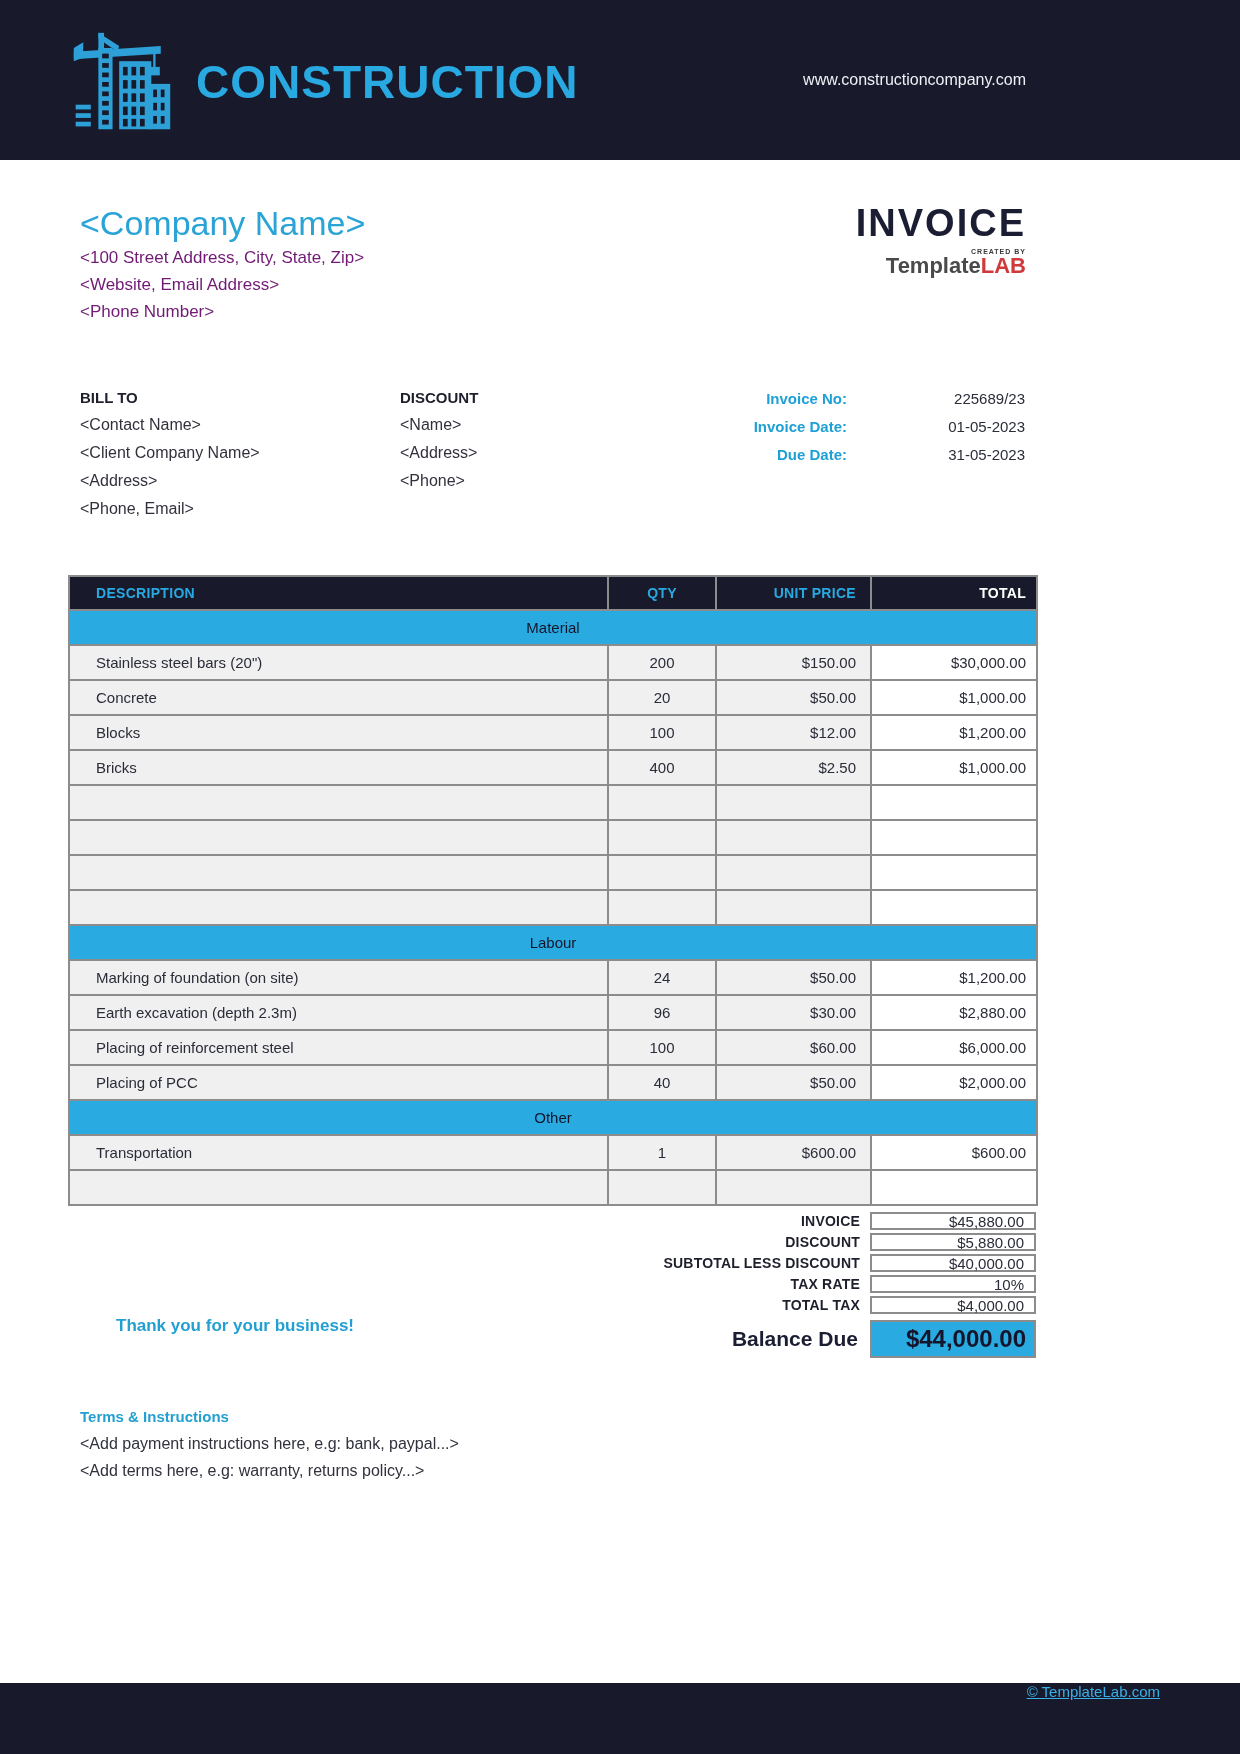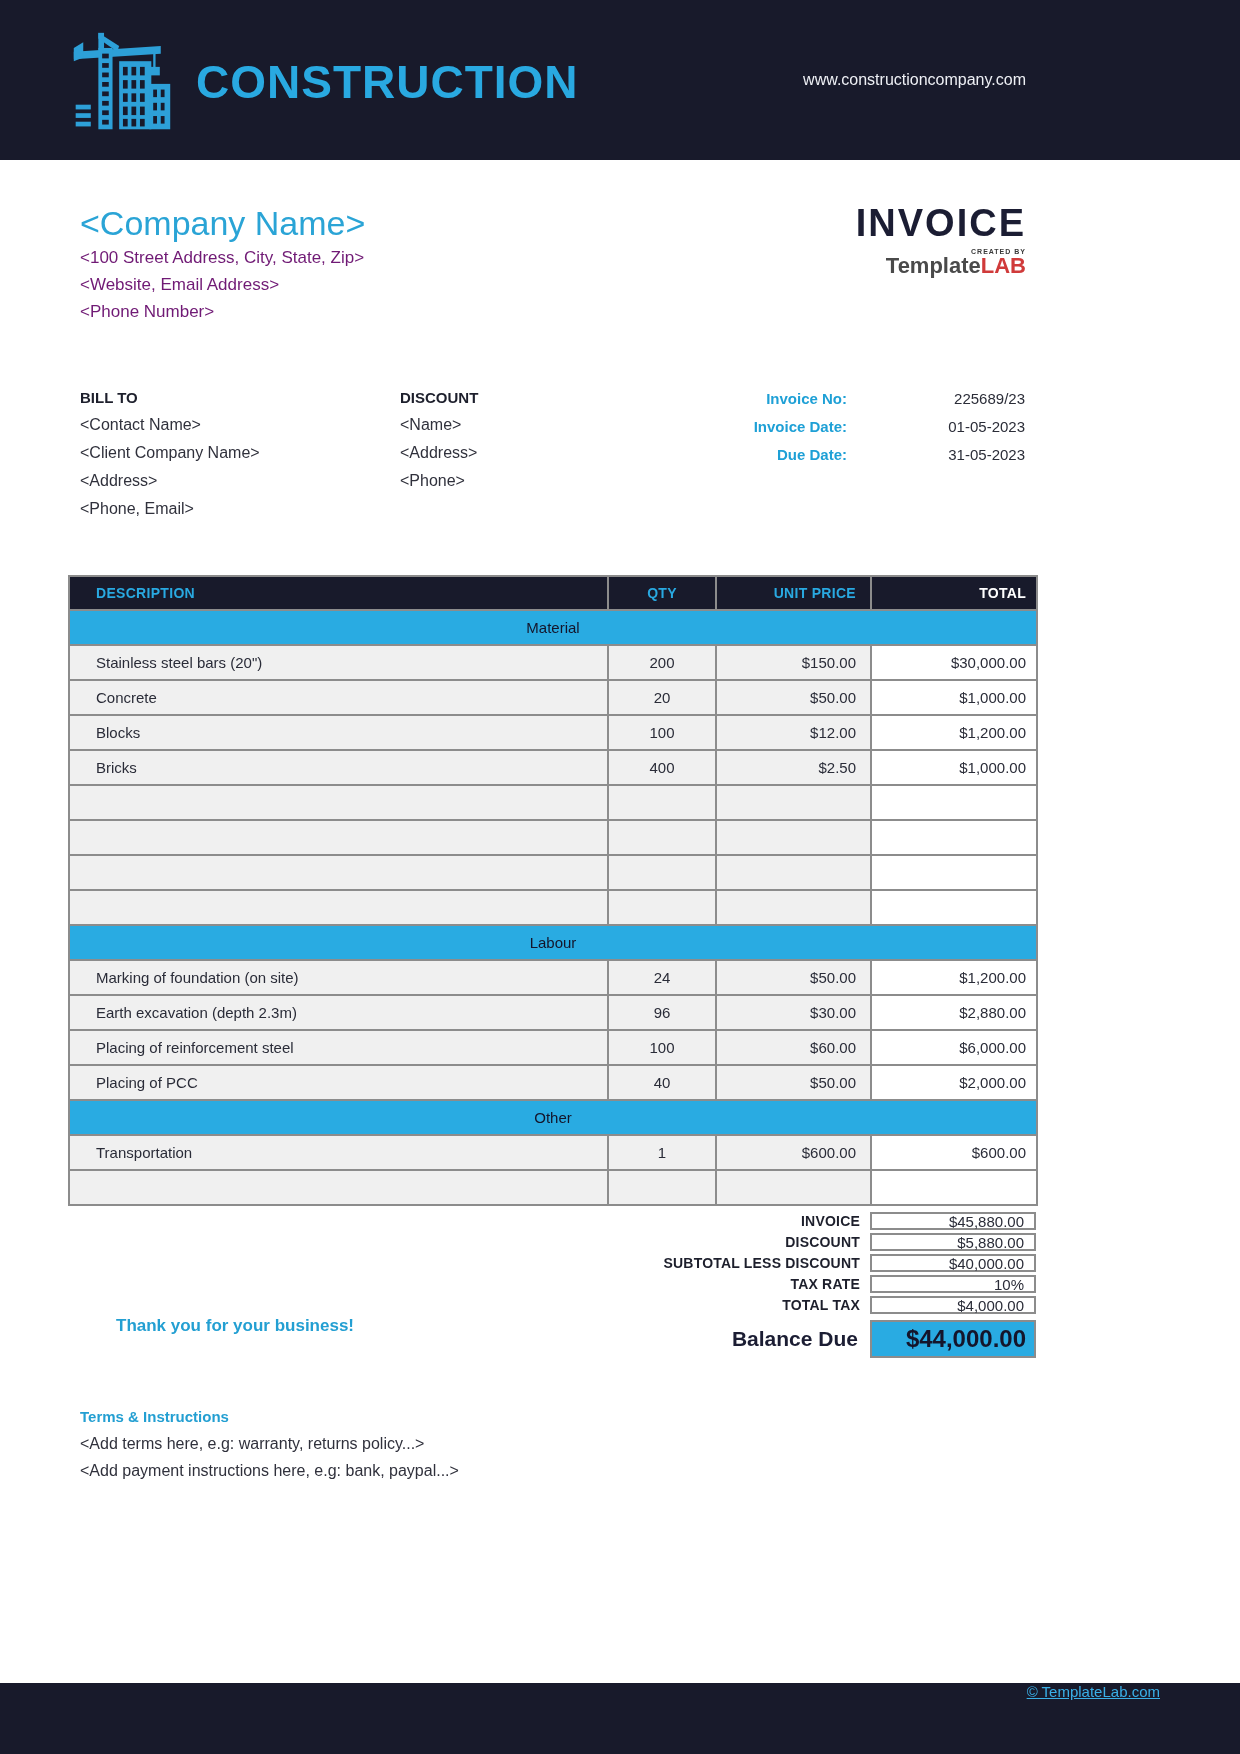"<Add terms here, e.g: warranty," div.terms-line { order: before "<Add payment instructions here, e.g:" -> after "<Add payment instructions here, e.g:" }
